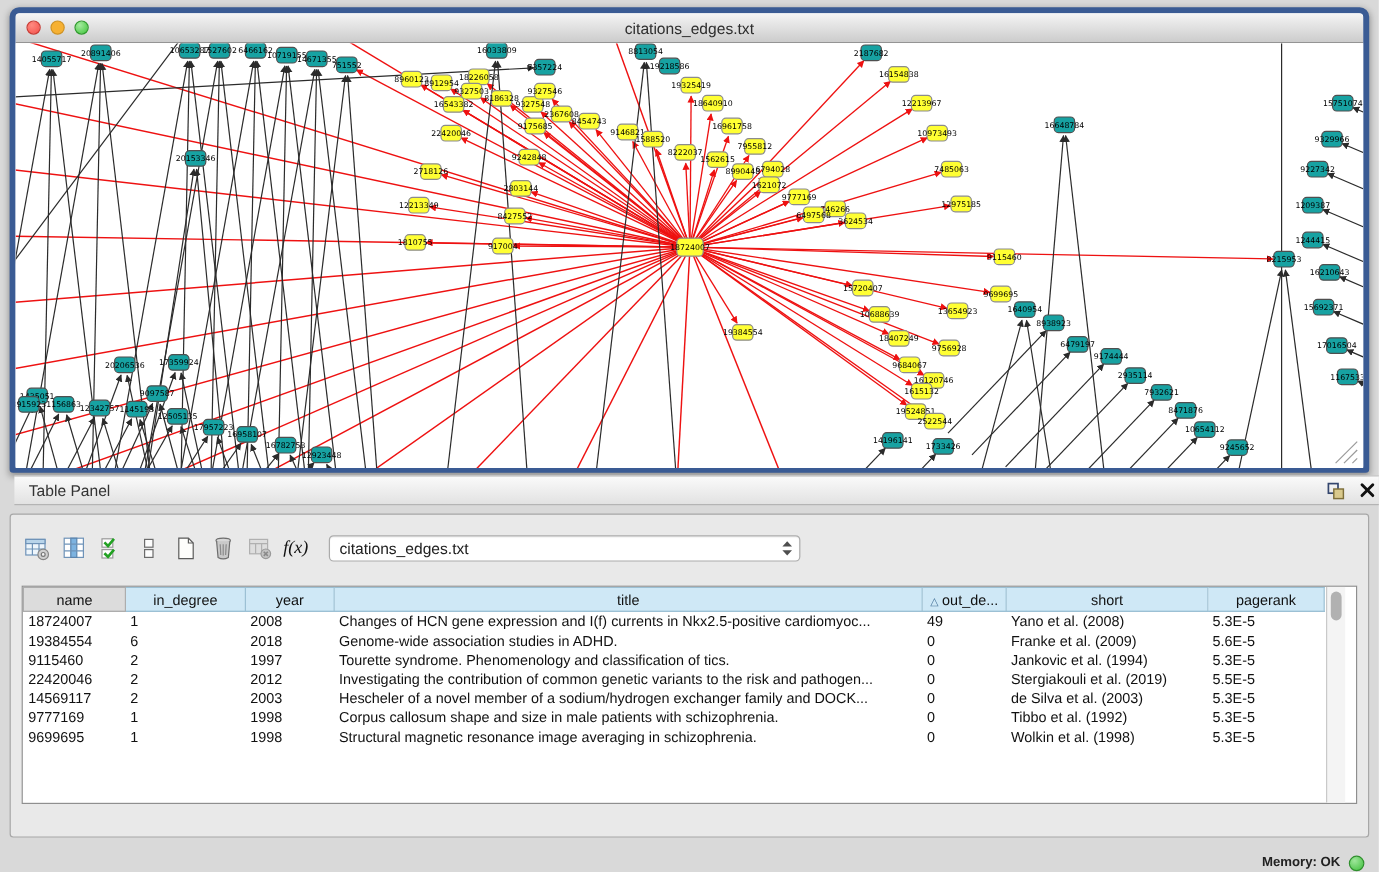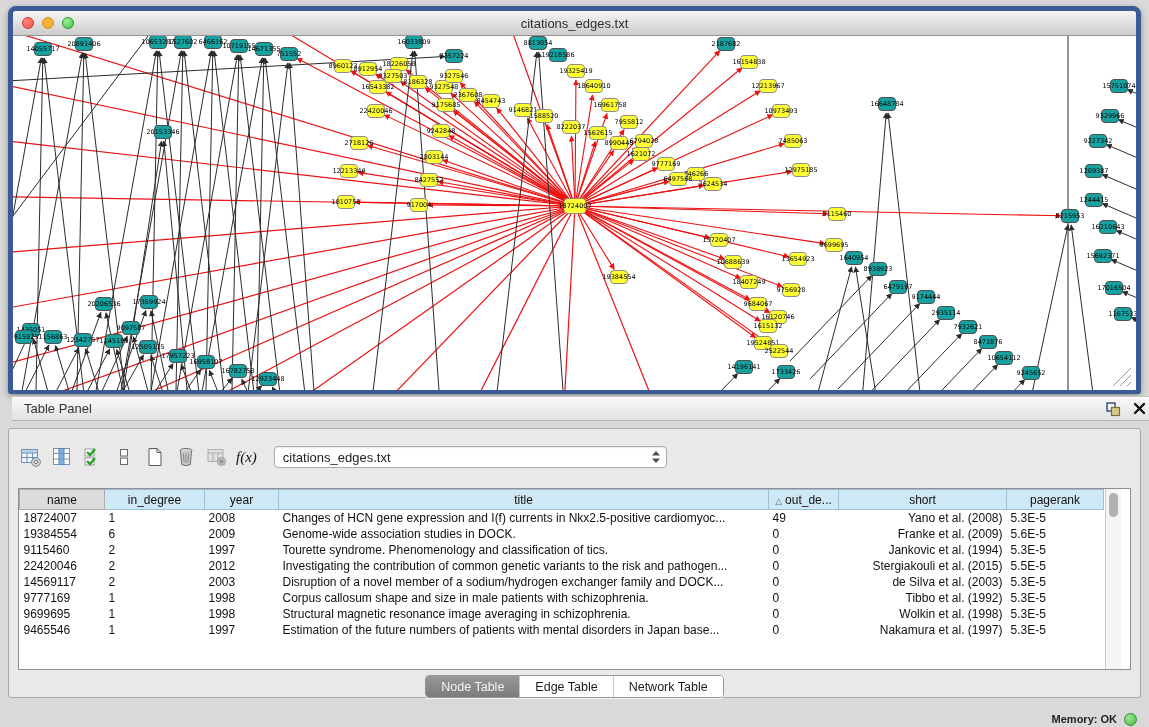"Yano et al. (2008)" td.c-center { text-align: right -> left }
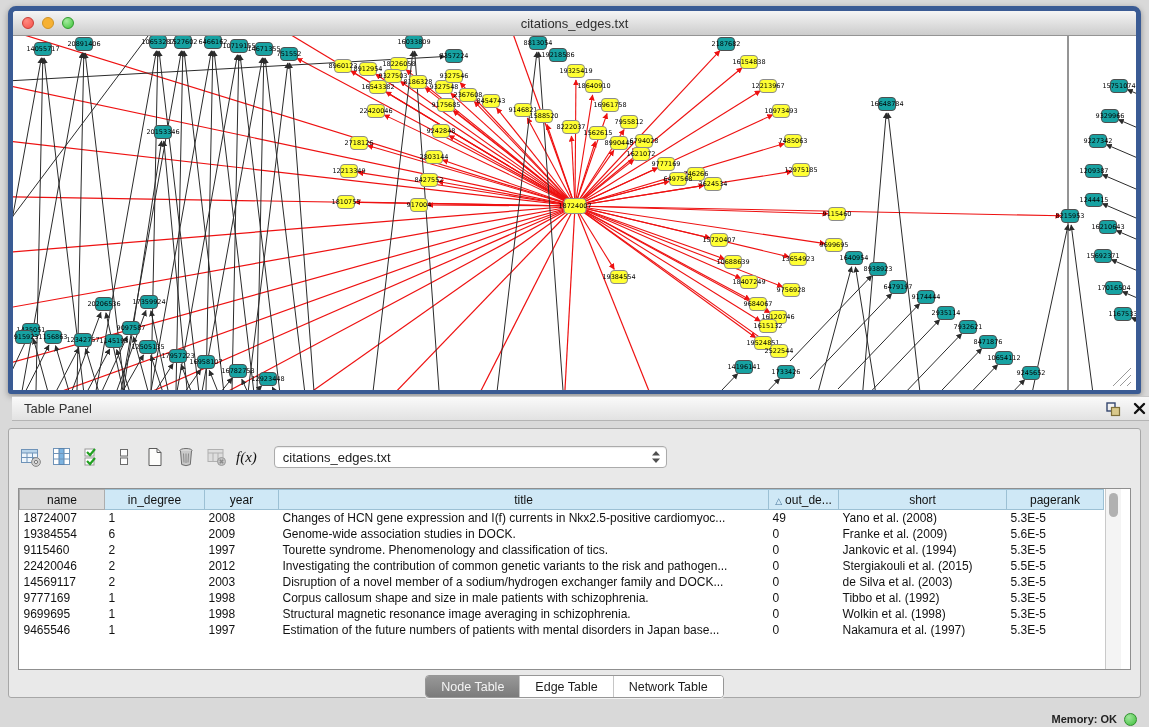"2009" td { text: 2009 -> 2018 }
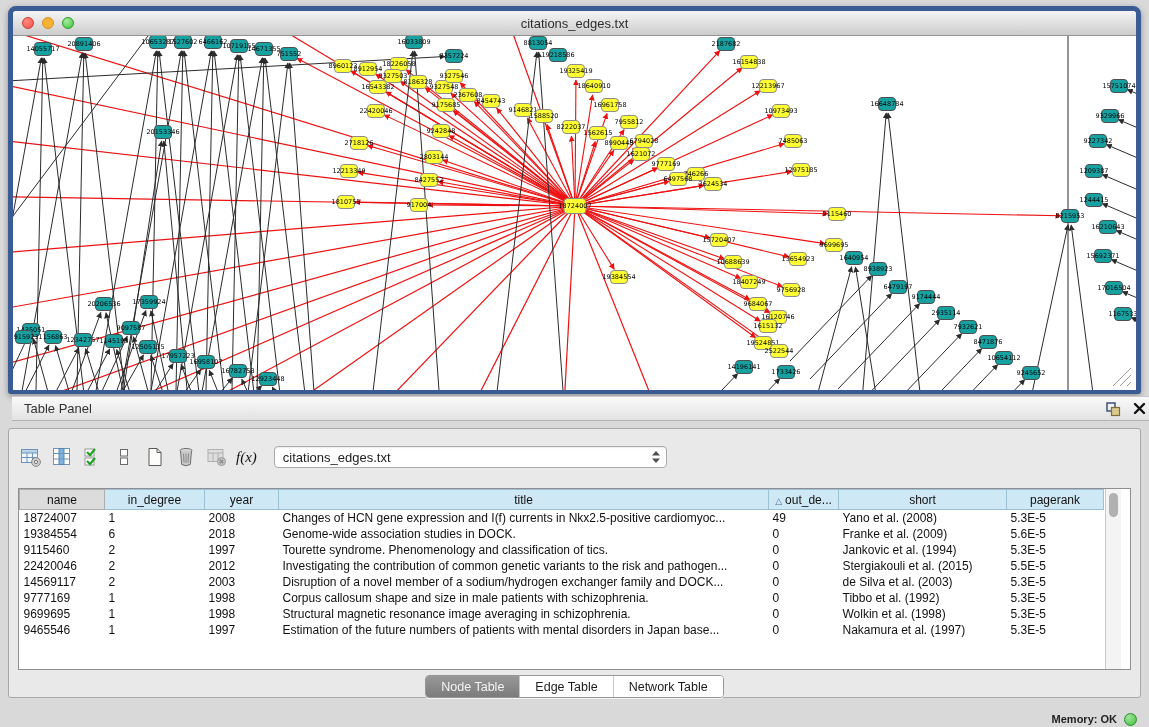"Genome-wide association studies in DOCK." td { text: DOCK -> ADHD }
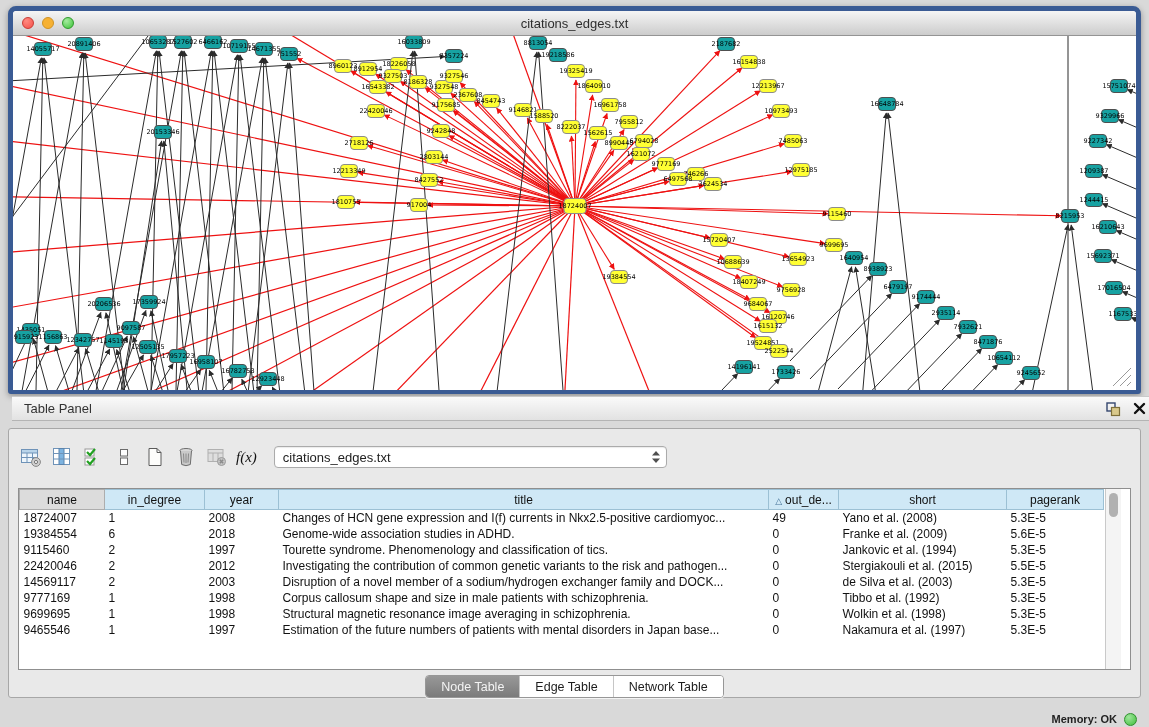"Stergiakouli et al. (2015)" td.c-center { text: 2015 -> 2019 }
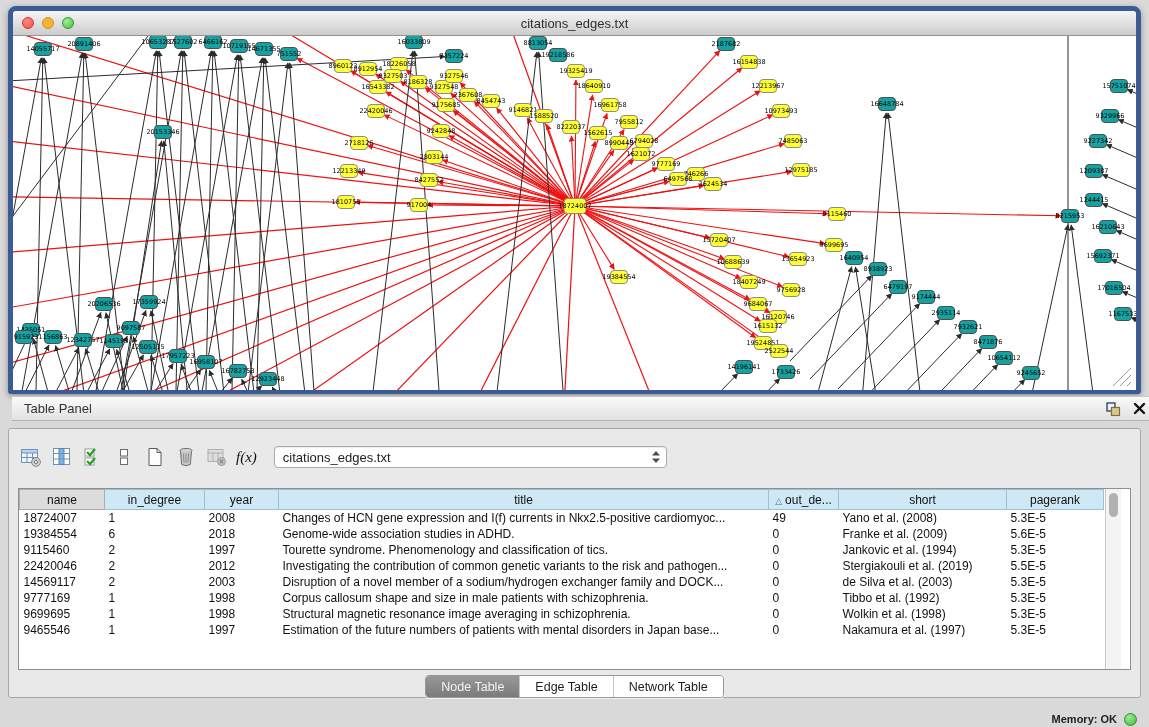"Disruption of a novel member" td { text: Disruption -> Hescheler }
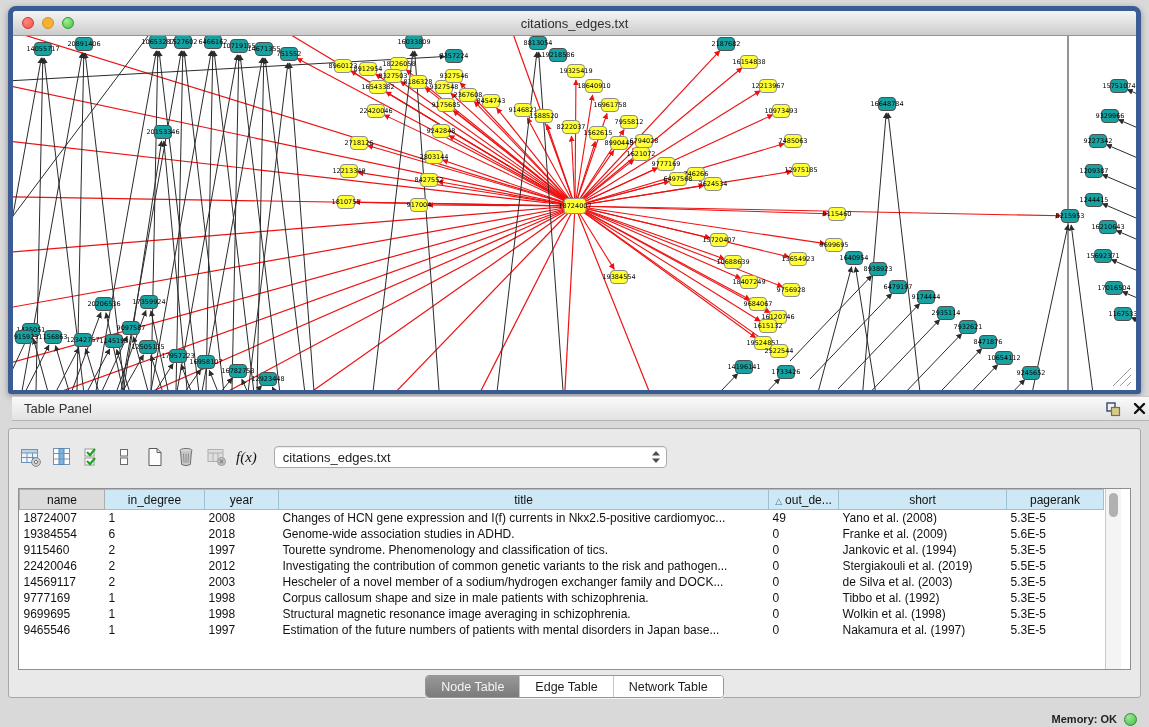"9465546" tr { html: <tr> <td>9465546</td> <td>1</td> <td>1997</td> <td>Estimation of the future numbers of patients with mental disorders in Japan base...</td> <td>0</td> <td>Nakamura et al. (1997)</td> <td>5.3E-5</td> </tr> -> none }
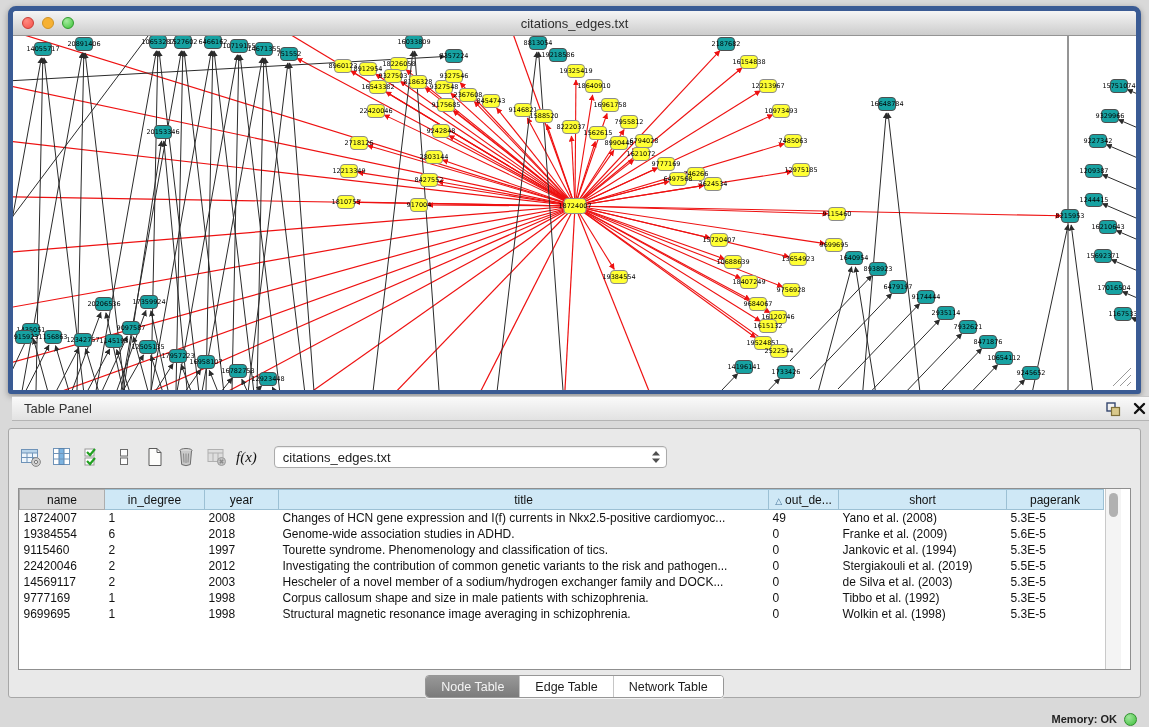"Node Table" div.tabbar { html: <div> <div> <button>Node Table</button> <button>Edge Table</button> <button>Network Table</button> </div> </div> -> none }
